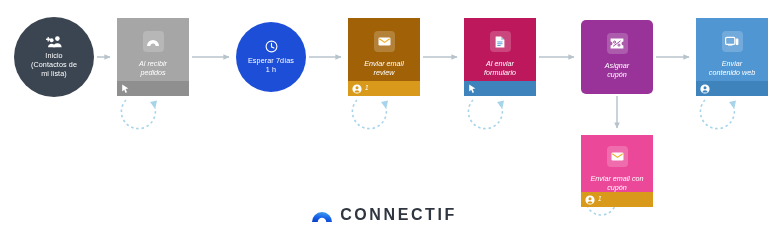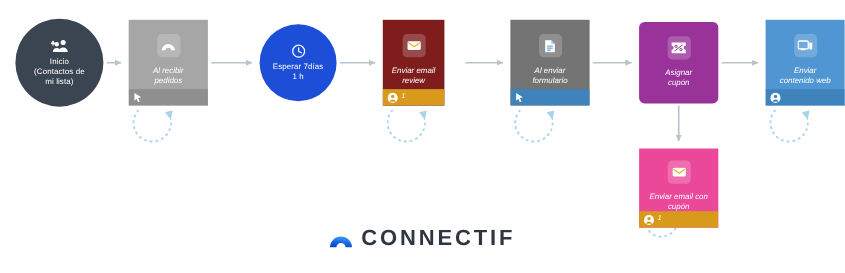"Enviar email" div.box-node { background: #7f1d1d -> #a16207; width: 56px -> 72px }
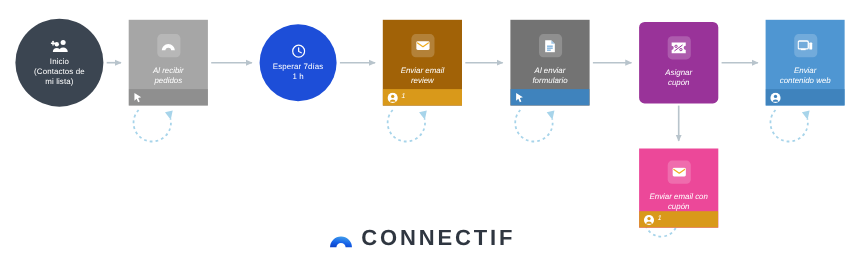"Al enviar" div.box-node { background: #737373 -> #be185d }
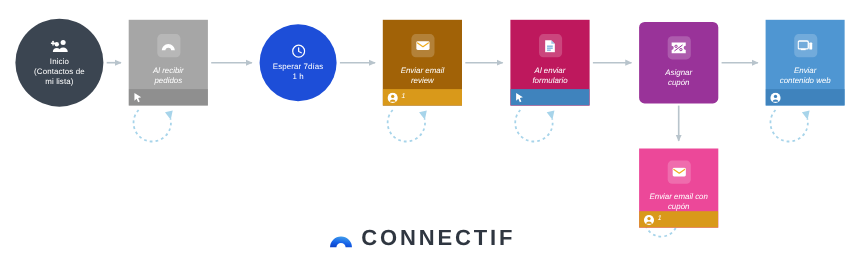"CONNECTIF" #brand .brand-text { font-size: 20px -> 16px }
